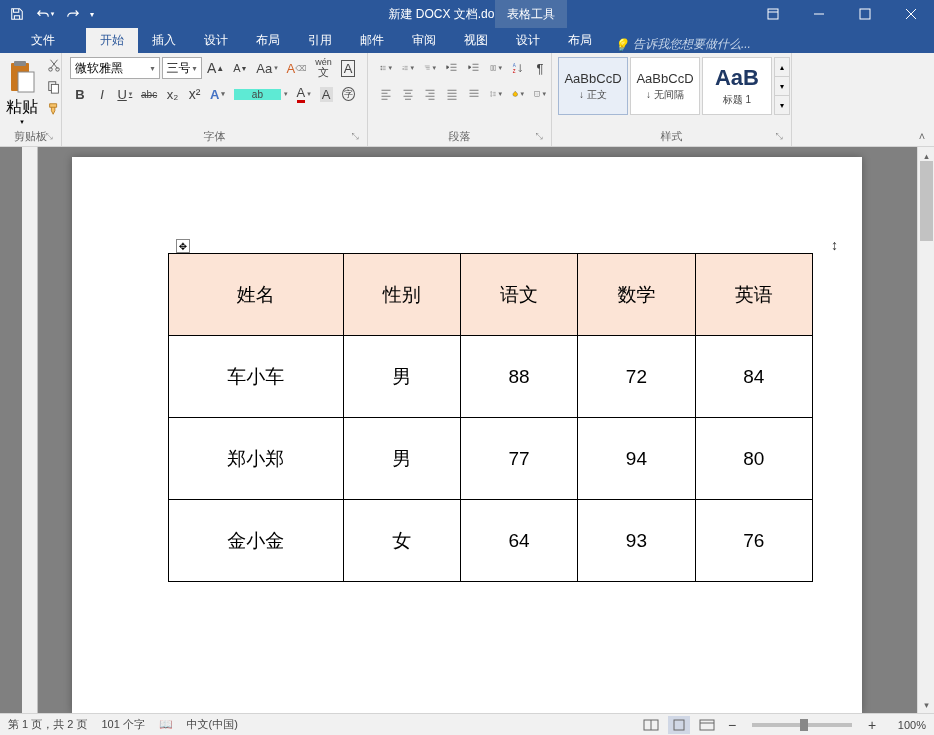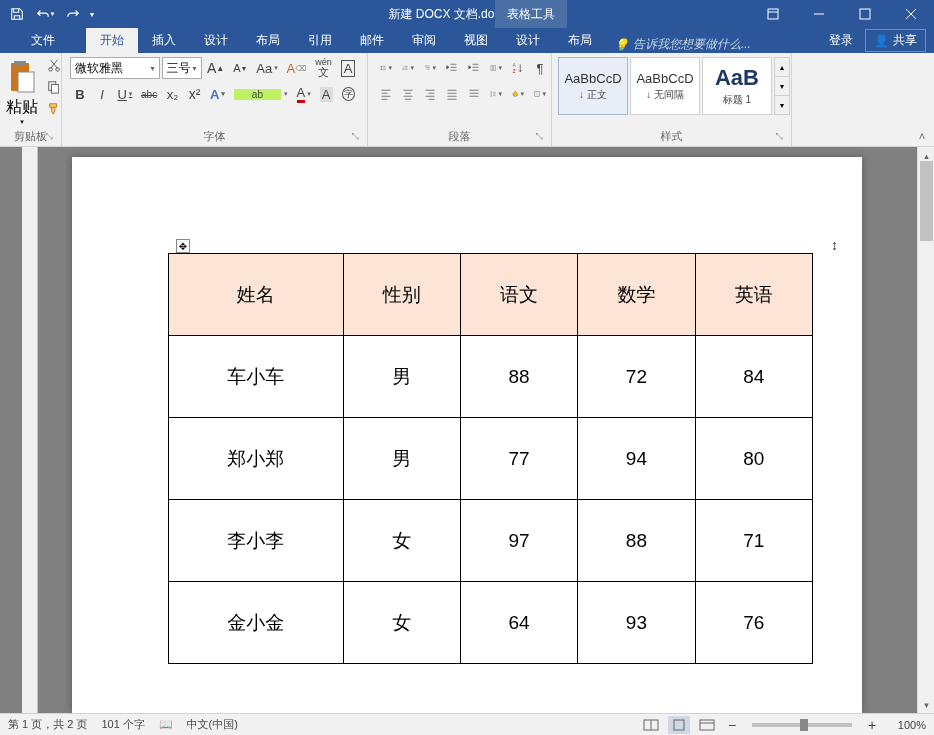"登录" div.tabs-right { html: <div> <div>登录</div> <div> <span>👤</span> <span>共享</span> </div> </div> -> none }
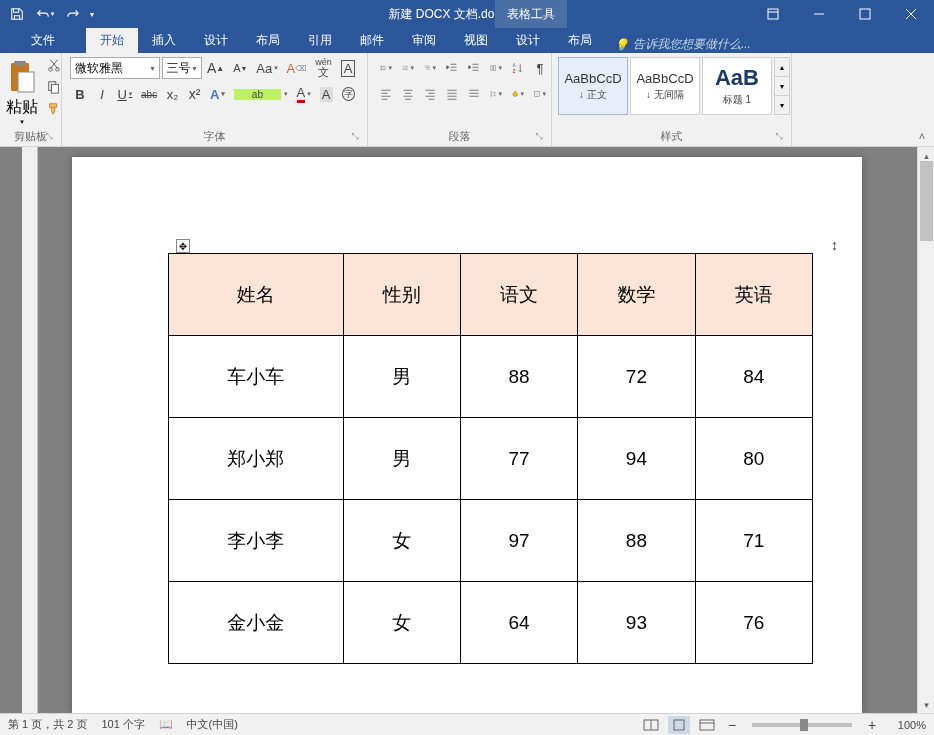"ab" span { background: #bef264 -> #5eead4 }
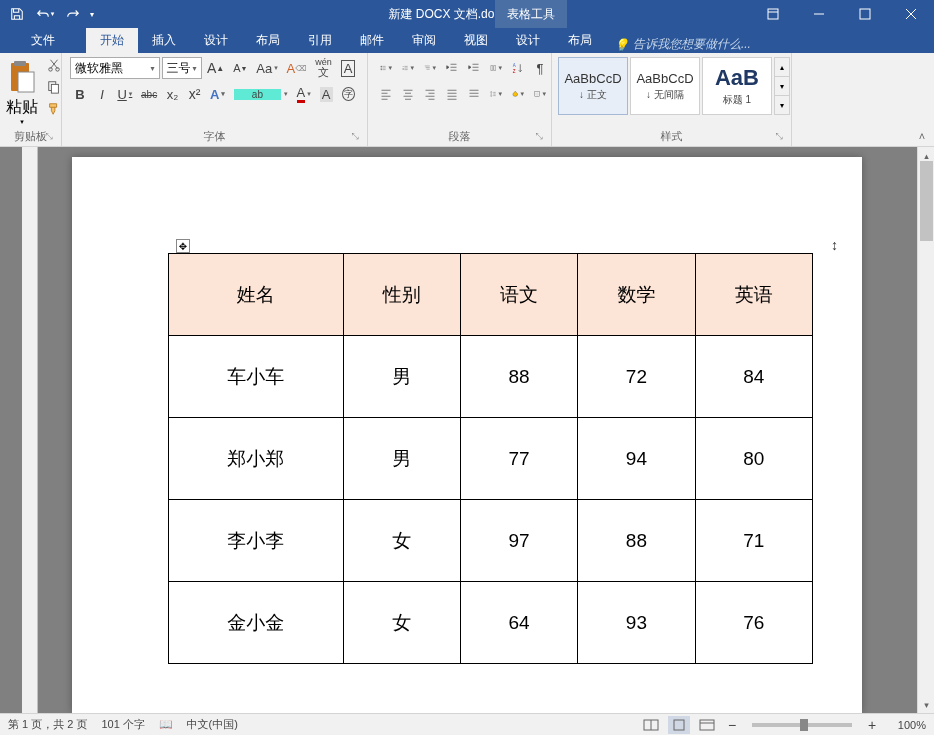"李小李" tr { html: <tr> <td>李小李</td> <td>女</td> <td>97</td> <td>88</td> <td>71</td> </tr> -> none }
